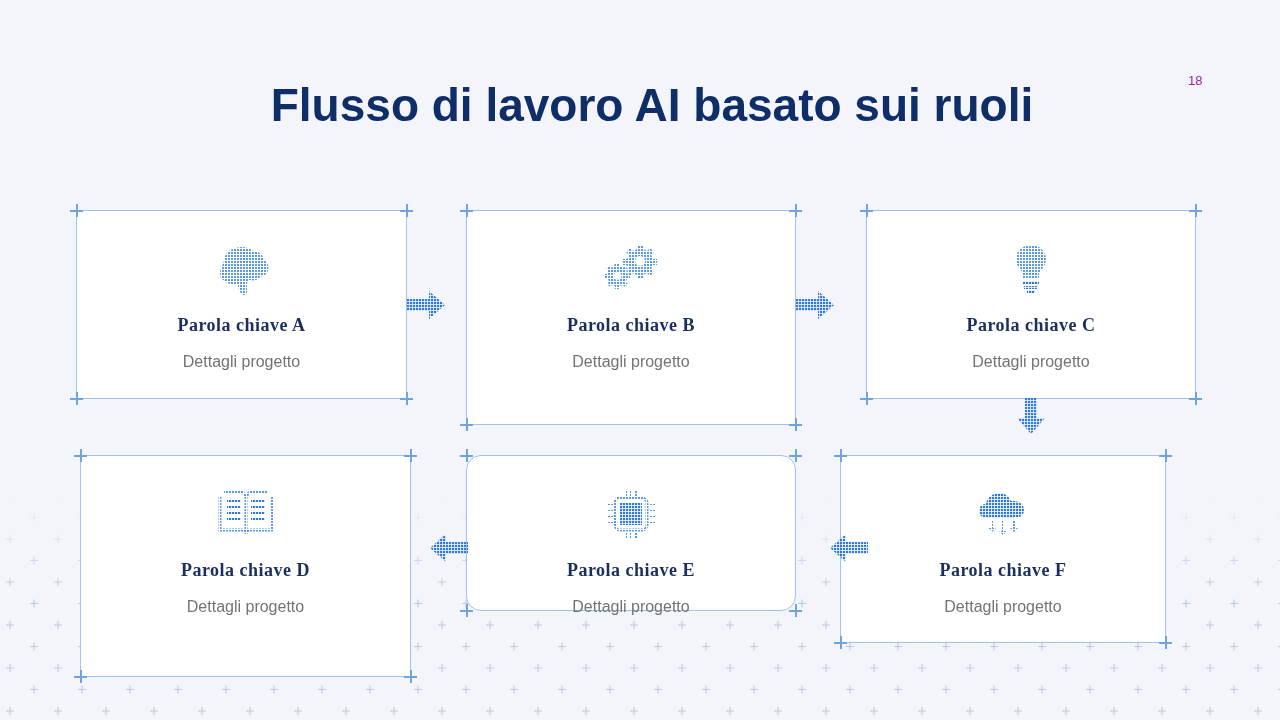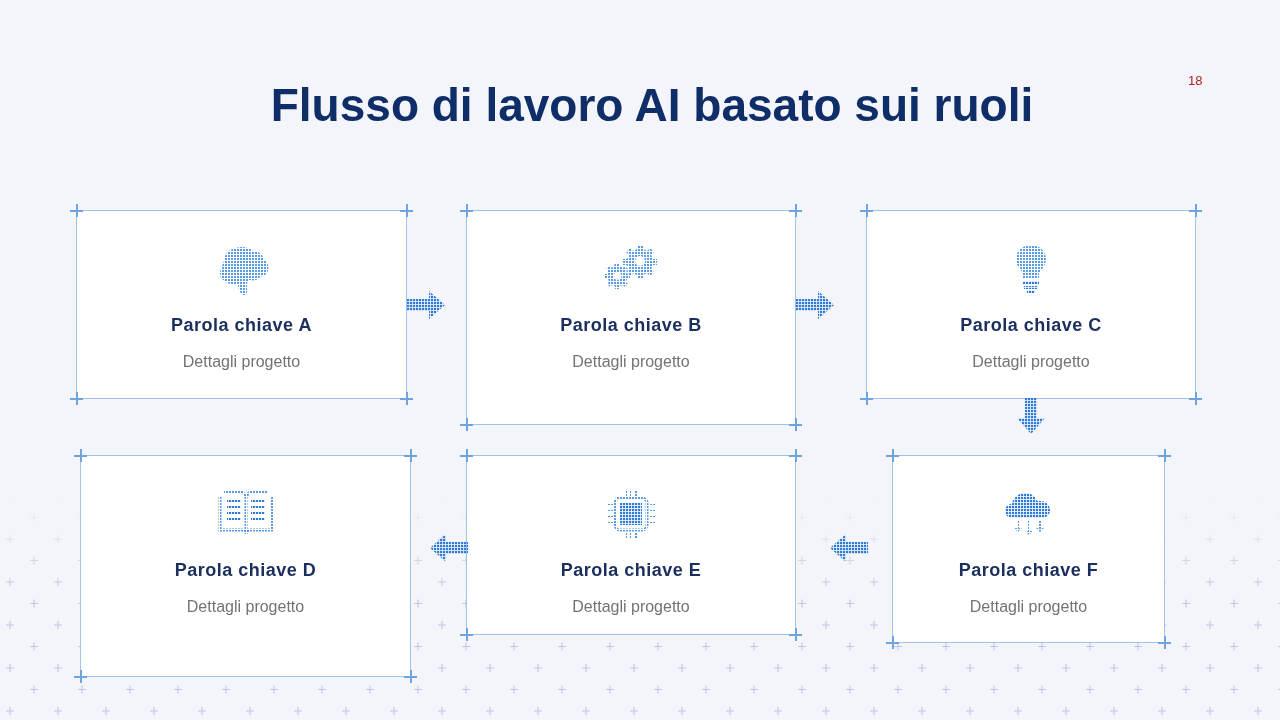"18" .page-number { color: #b91c1c -> #a21caf }
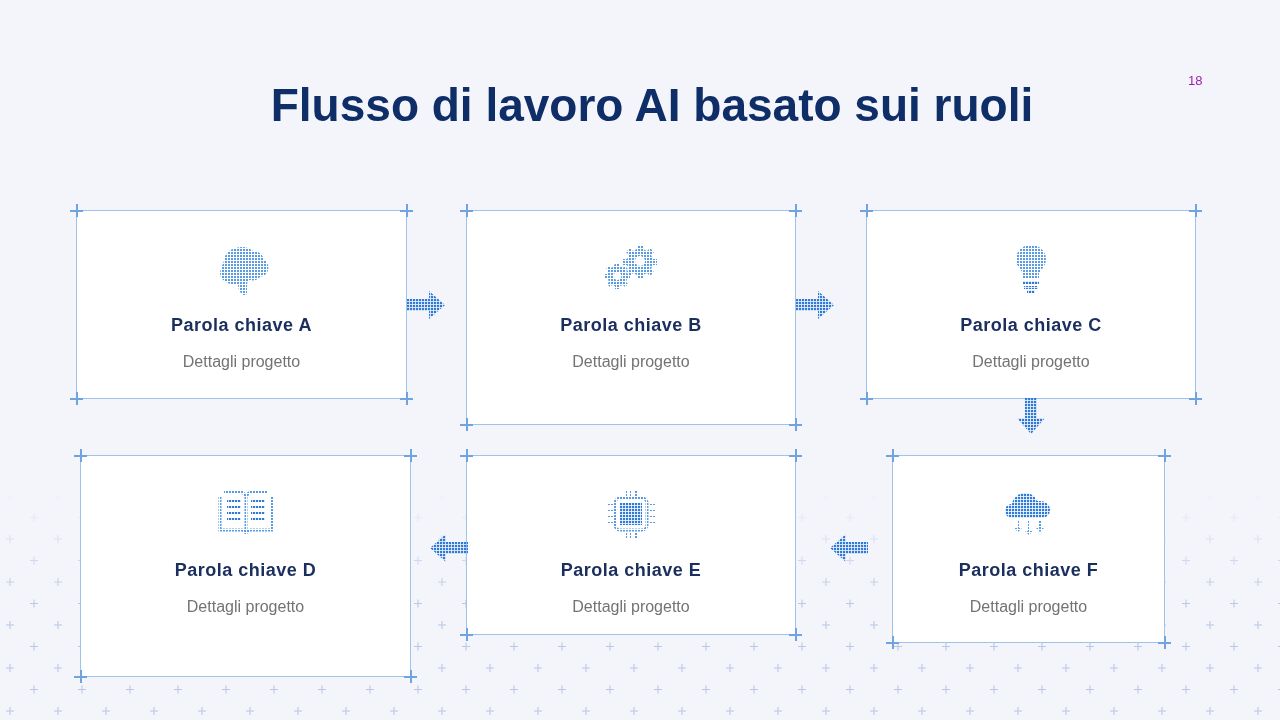"Parola chiave A" .card .kw { font-family: Liberation Sans, sans-serif -> Liberation Serif, serif }
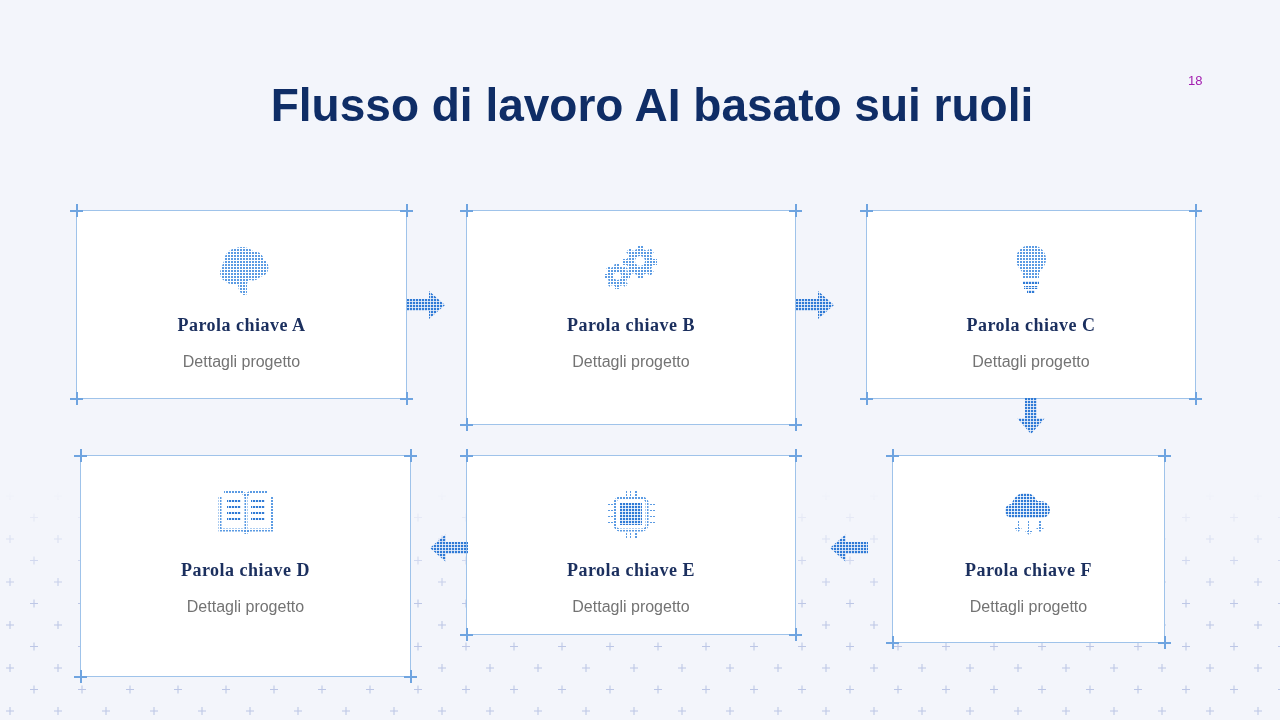"Parola chiave E" div.card { border-radius: none -> 15px; height: 180px -> 156px }
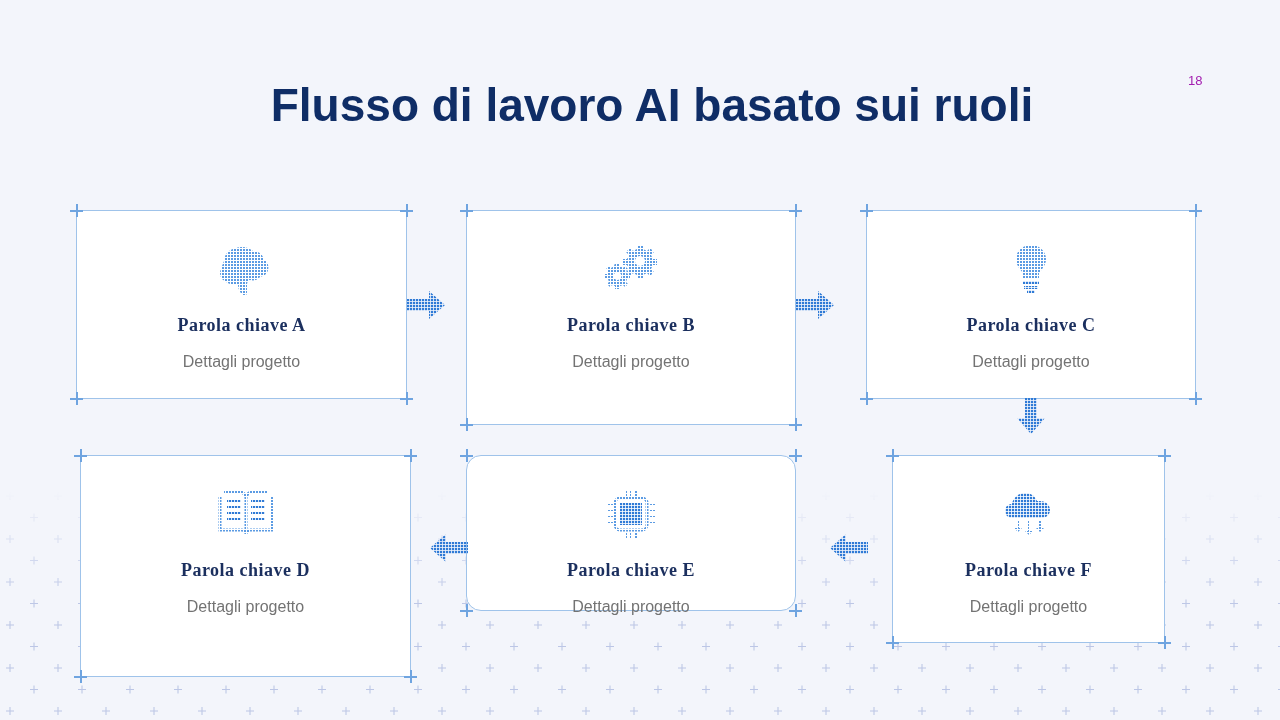"Parola chiave F" div.card { left: 892px -> 840px; width: 273px -> 326px }
